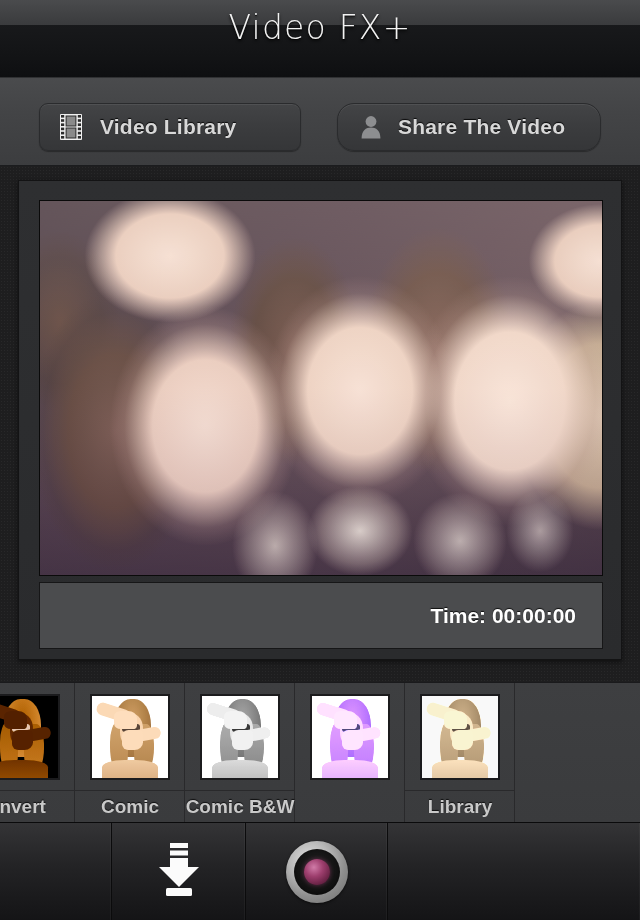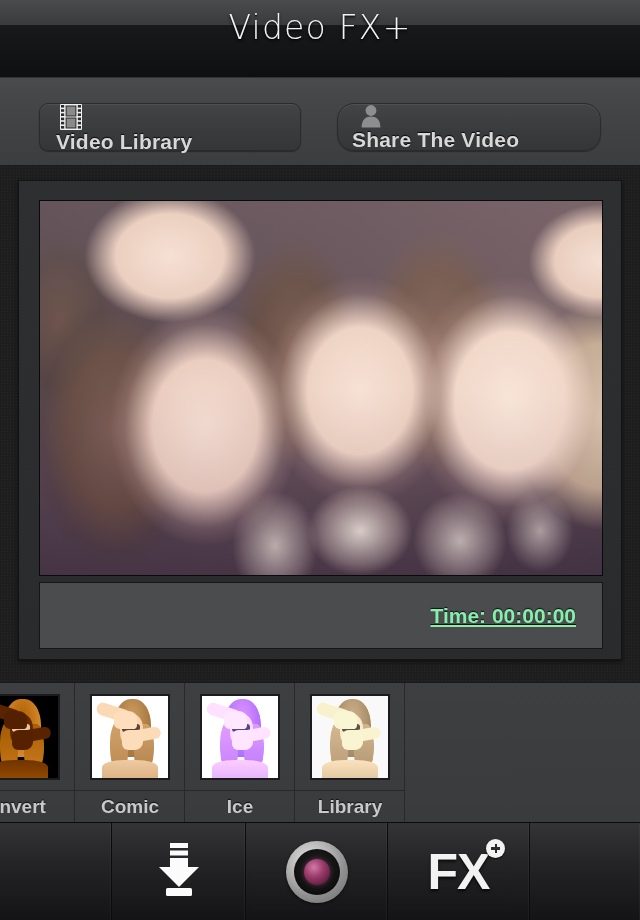"Video Library" .tb-btn { align-items: none -> center; flex-direction: column -> none }
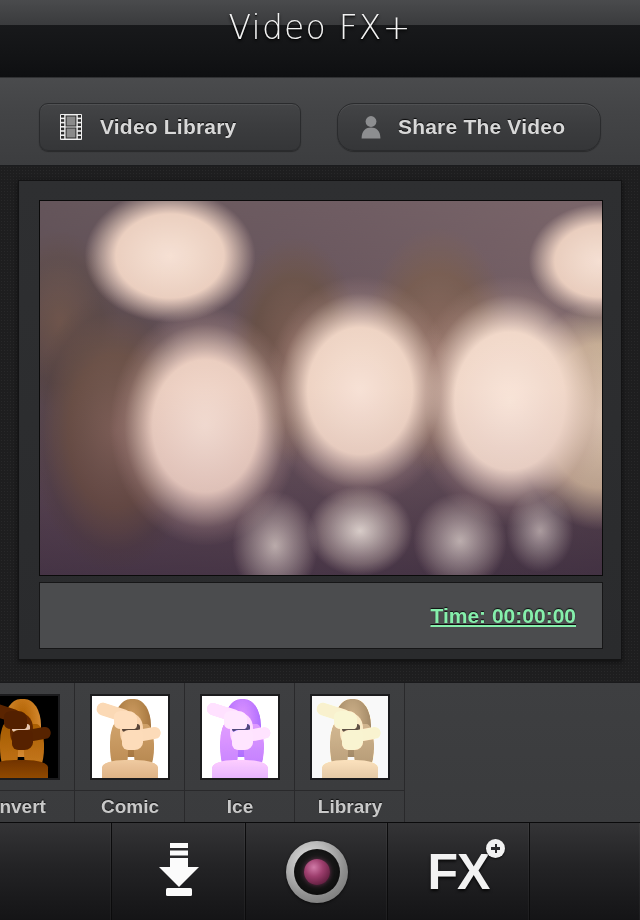"Time: 00:00:00" .time-text { color: #86efac -> #ffffff; text-decoration: underline -> none }
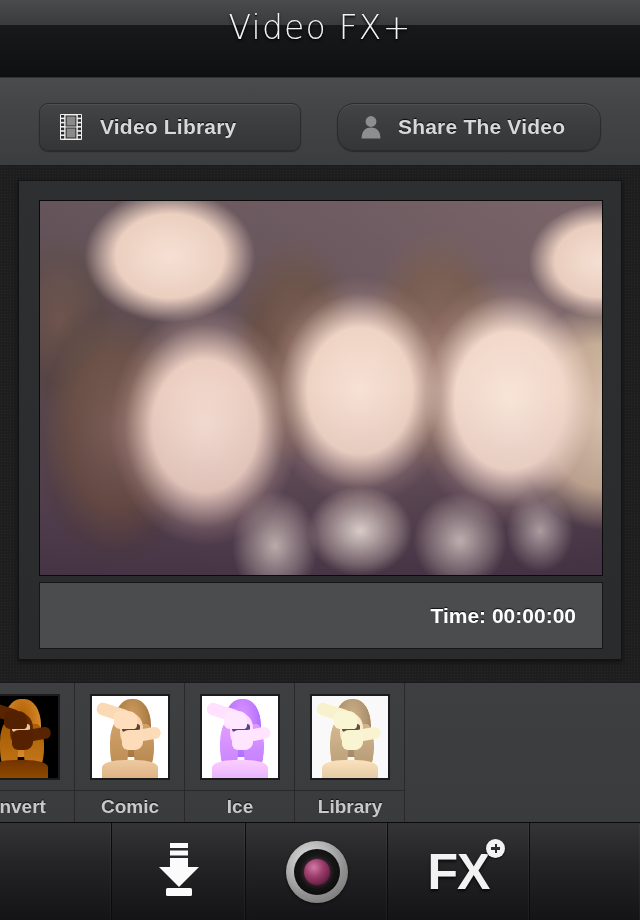"Comic B&W" div.filter-cell { html: none -> <div> <div> <div> <div></div> <div></div> <div></div> <div></div> <div></div> <div></div> <div></div> <div></div> <div></div> <div></div> <div></div> </div> </div> <div> <span>Comic B&amp;W</span> </div> </div> }
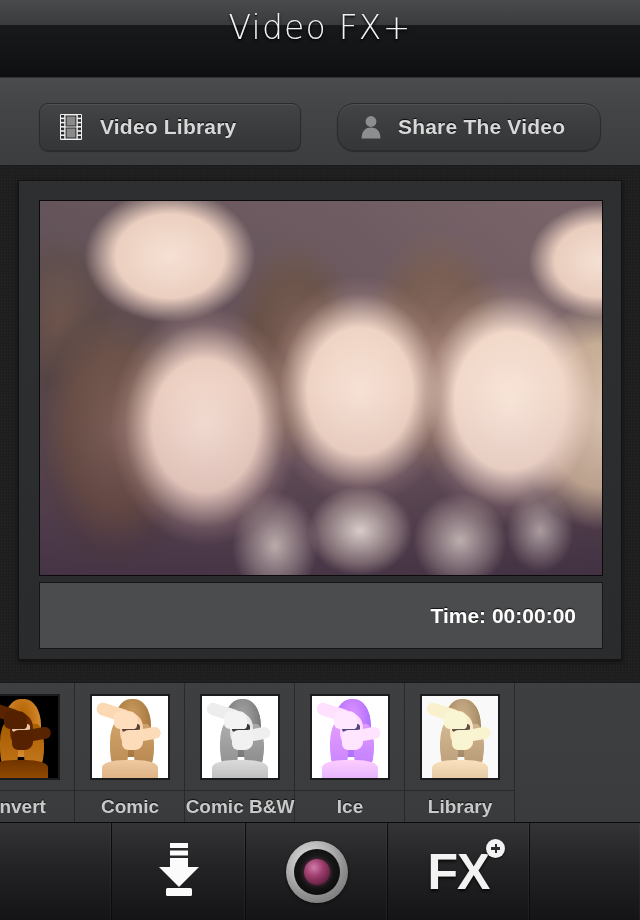"Ice" div.filter-label-row { html: <div> <span>Ice</span> </div> -> none }
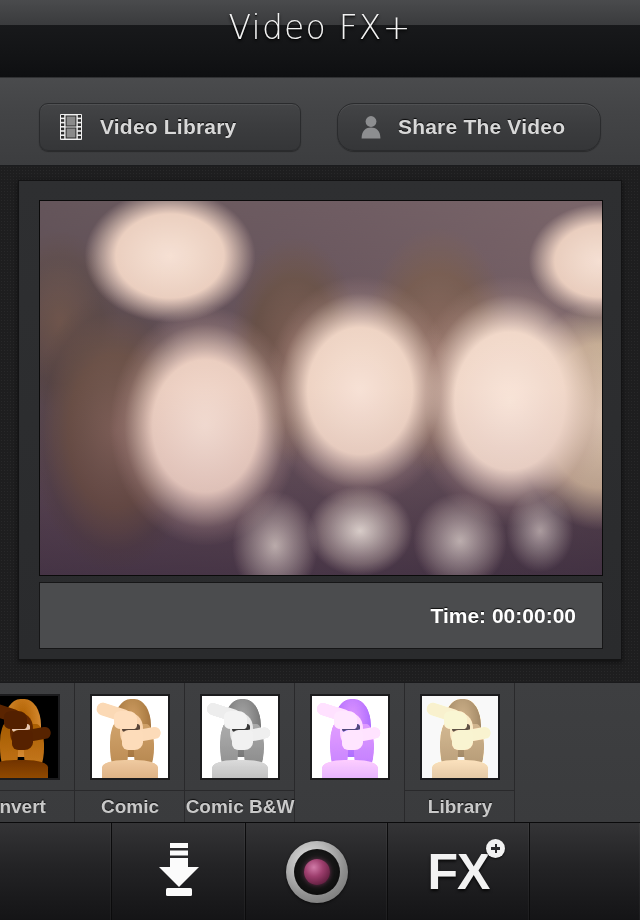"FX" div.bb-cell { html: <div> <span> <span>FX</span> <span></span> </span> </div> -> none }
